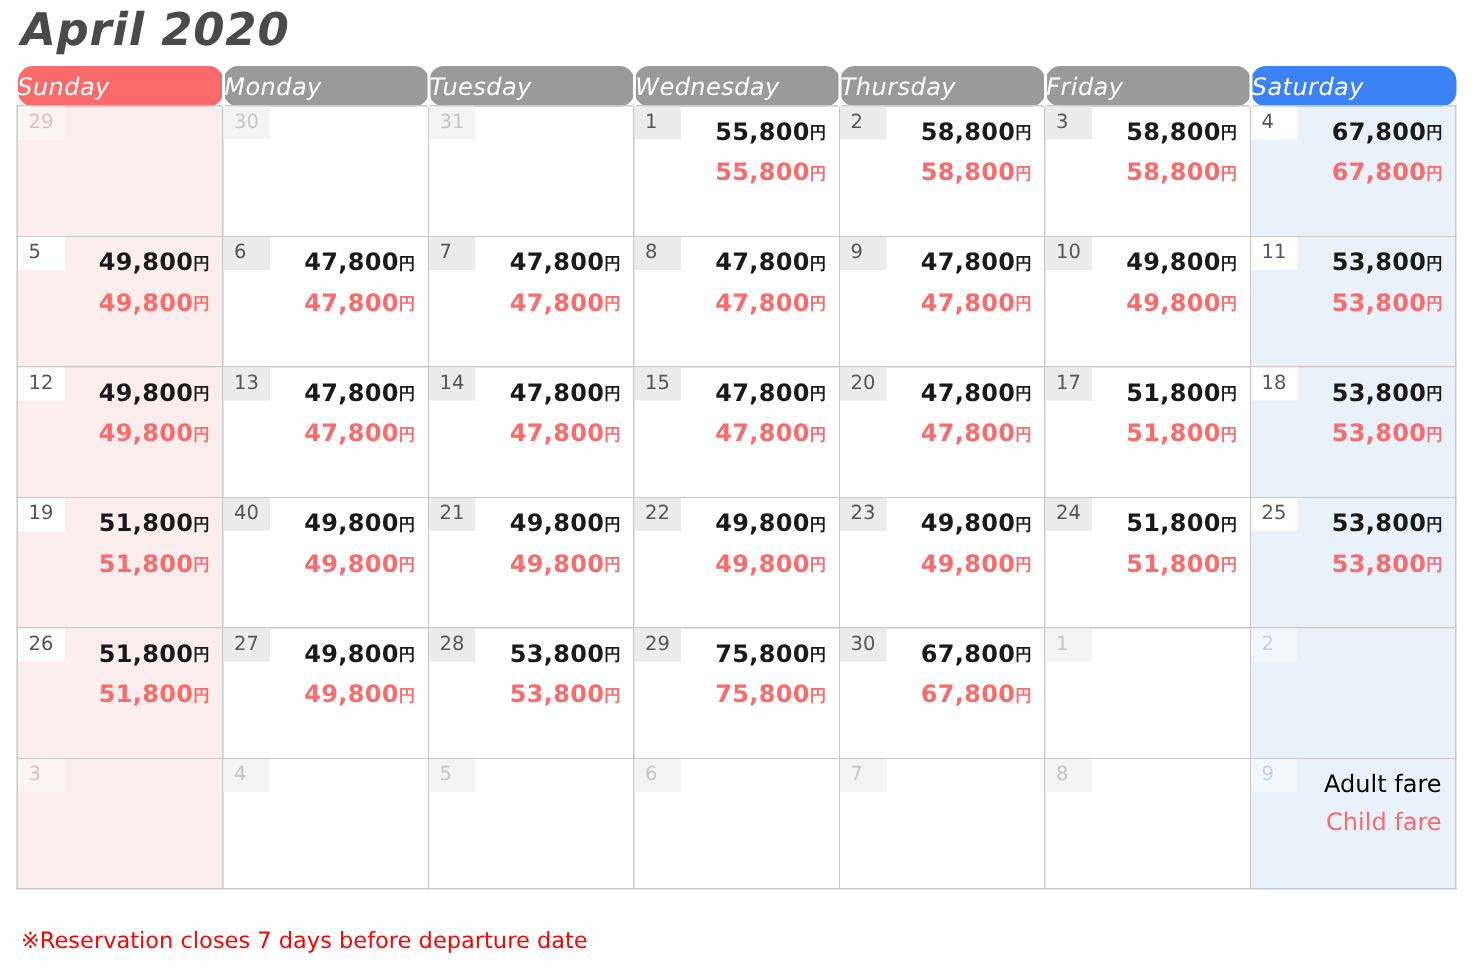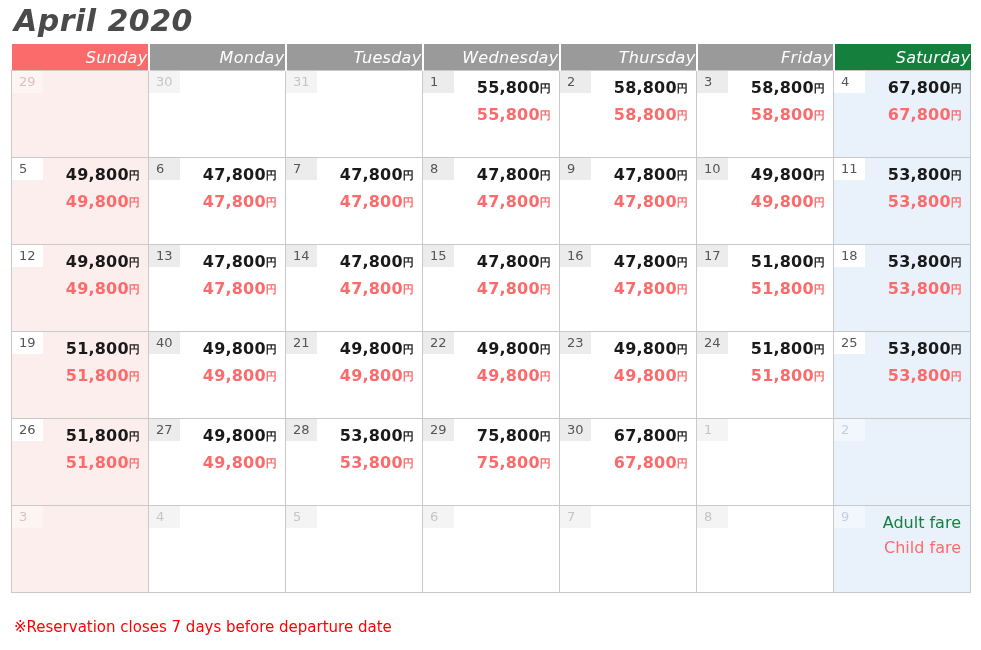"Sunday" thead th { border-radius: none -> 10px; text-align: right -> left }
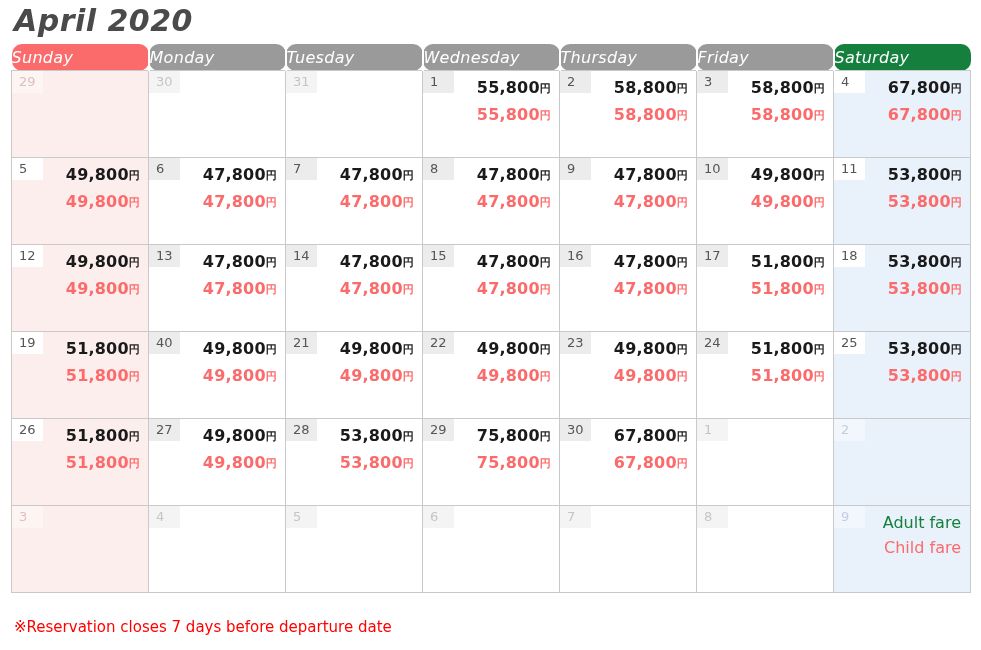"Saturday" thead th.sat { background: #15803d -> #3b82f6 }
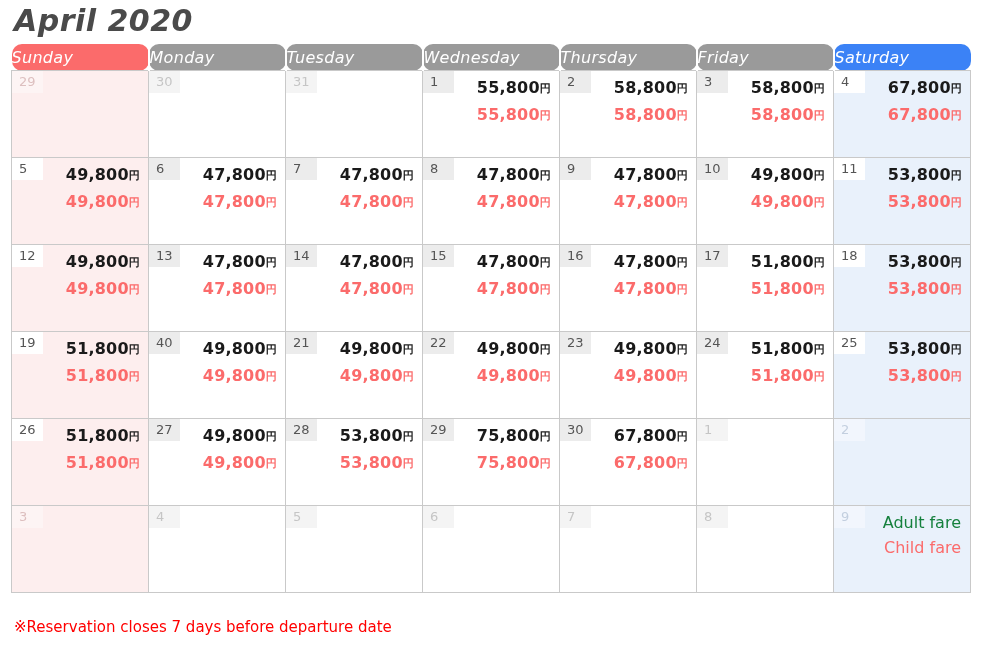"16" div.daynum { text: 16 -> 20 }
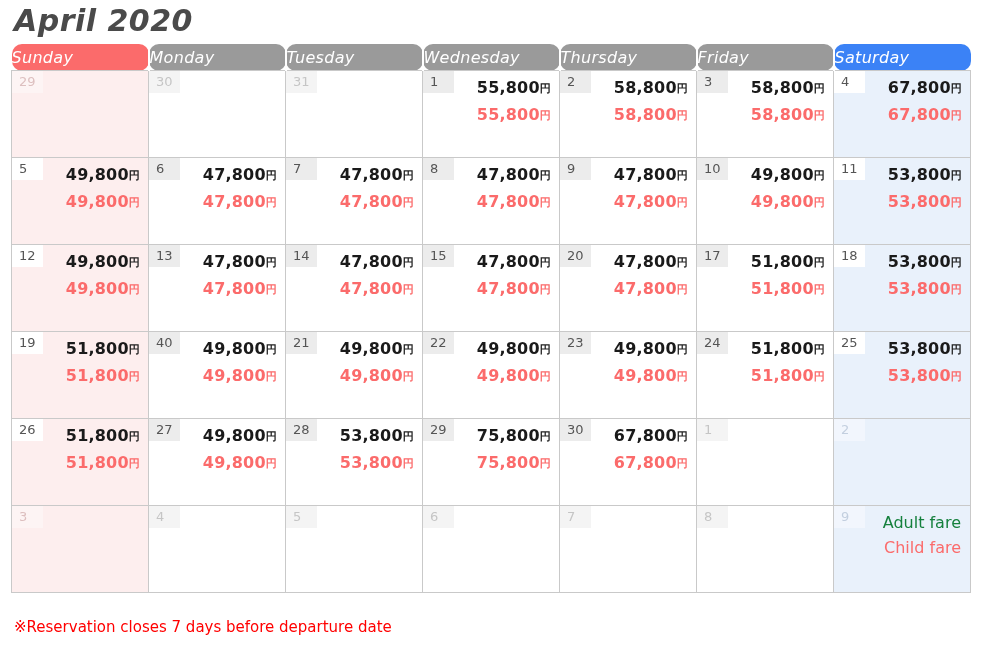"Adult fare" .legend-line.adult { color: #15803d -> #000000 }
